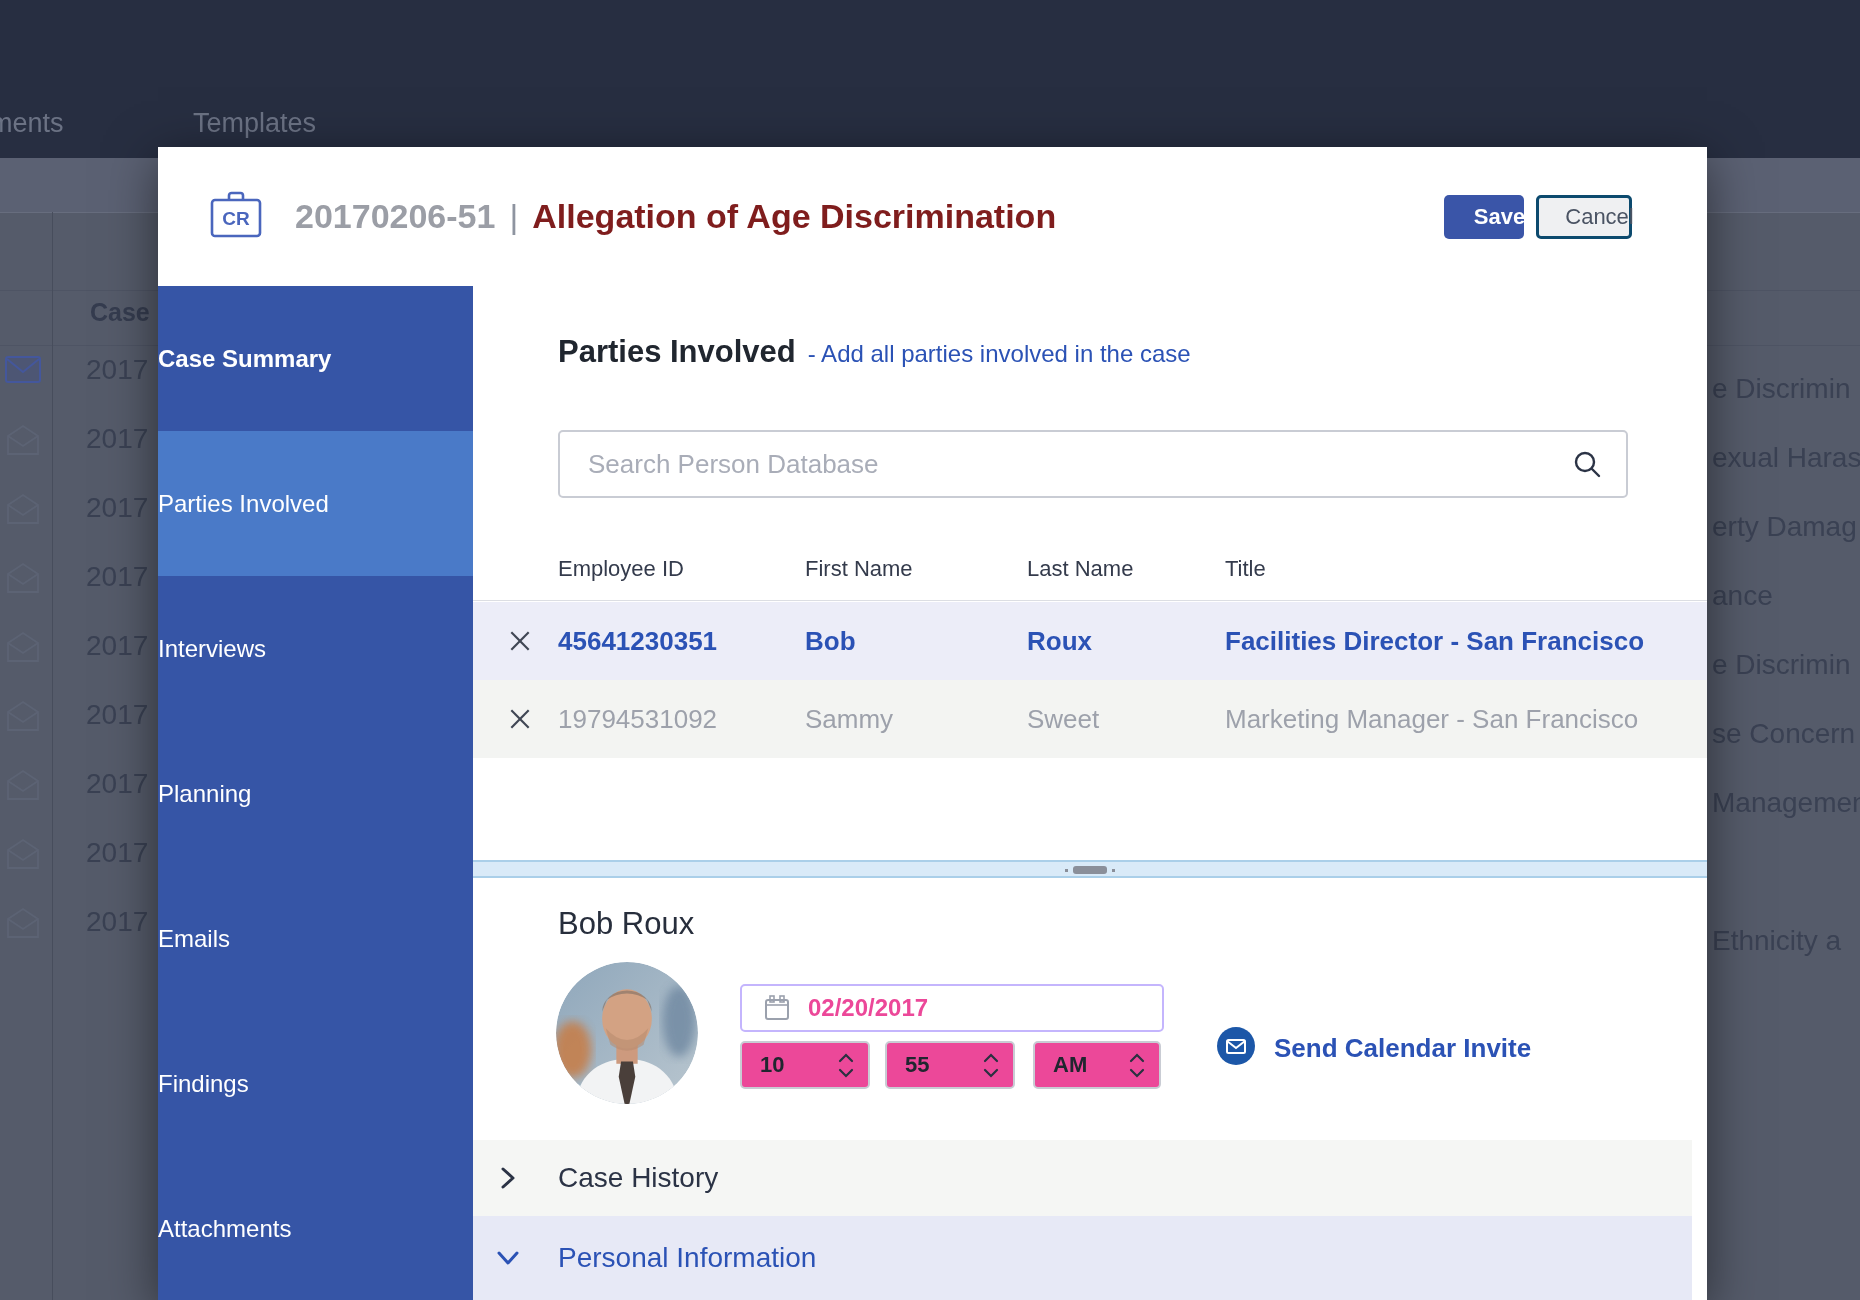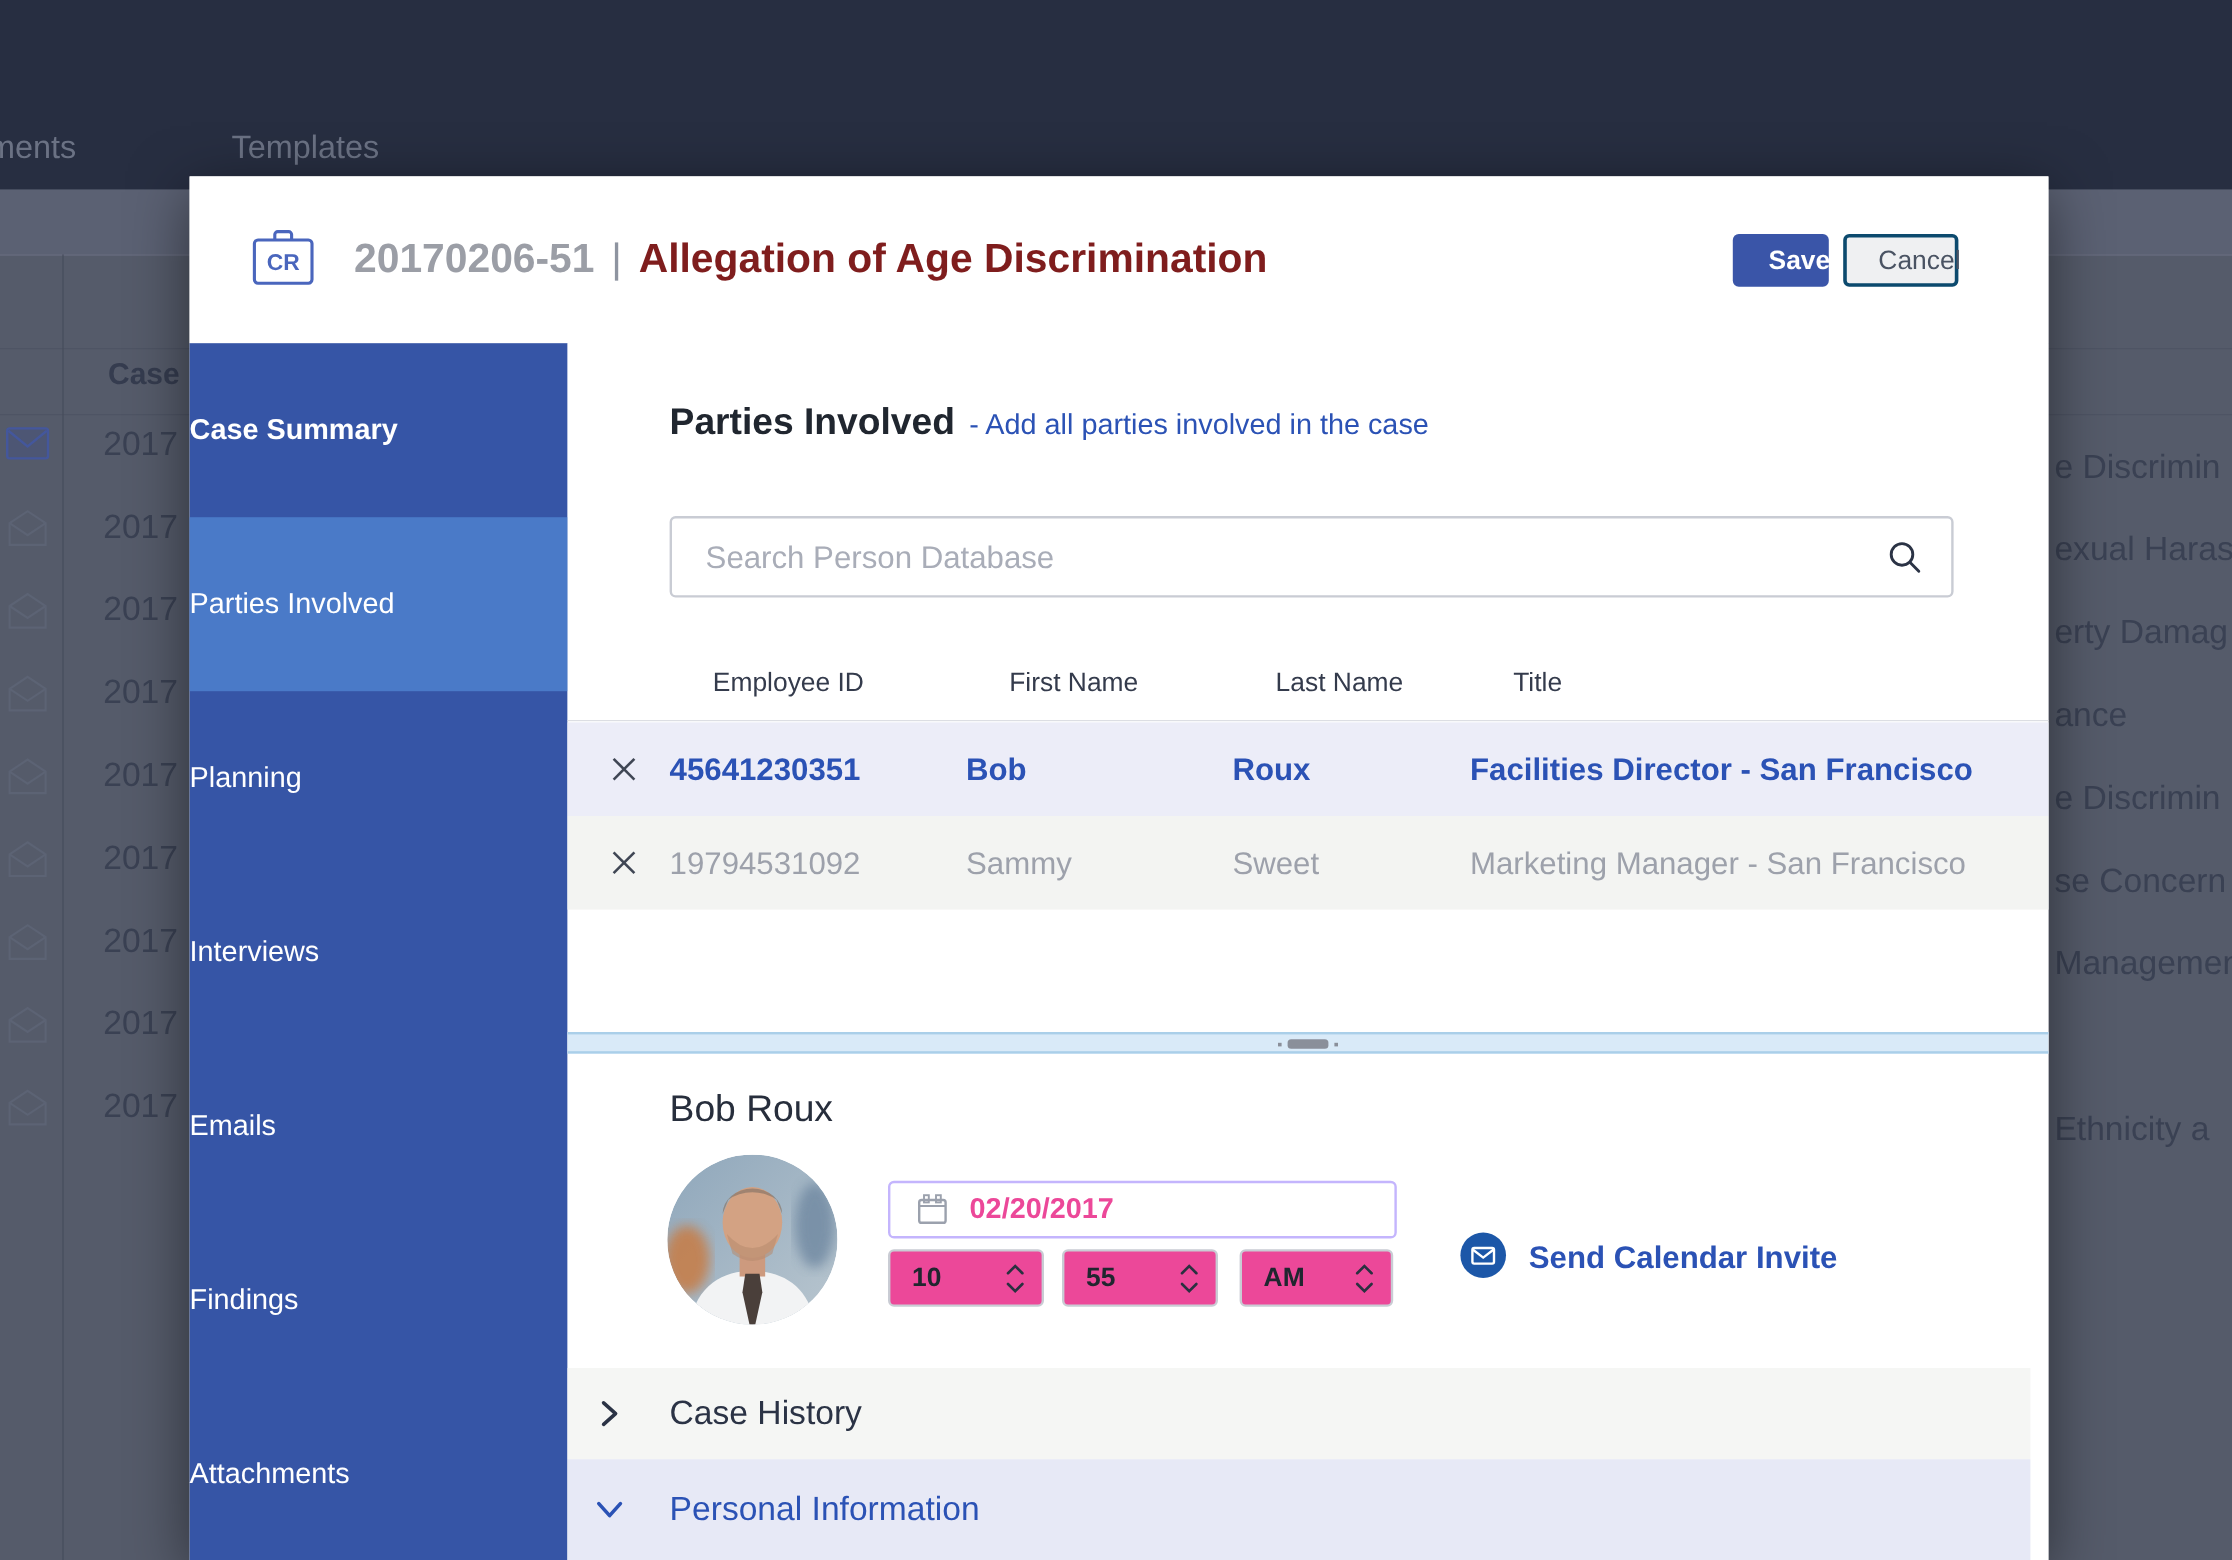"Employee ID" .cols span { margin-left: 36px -> none }
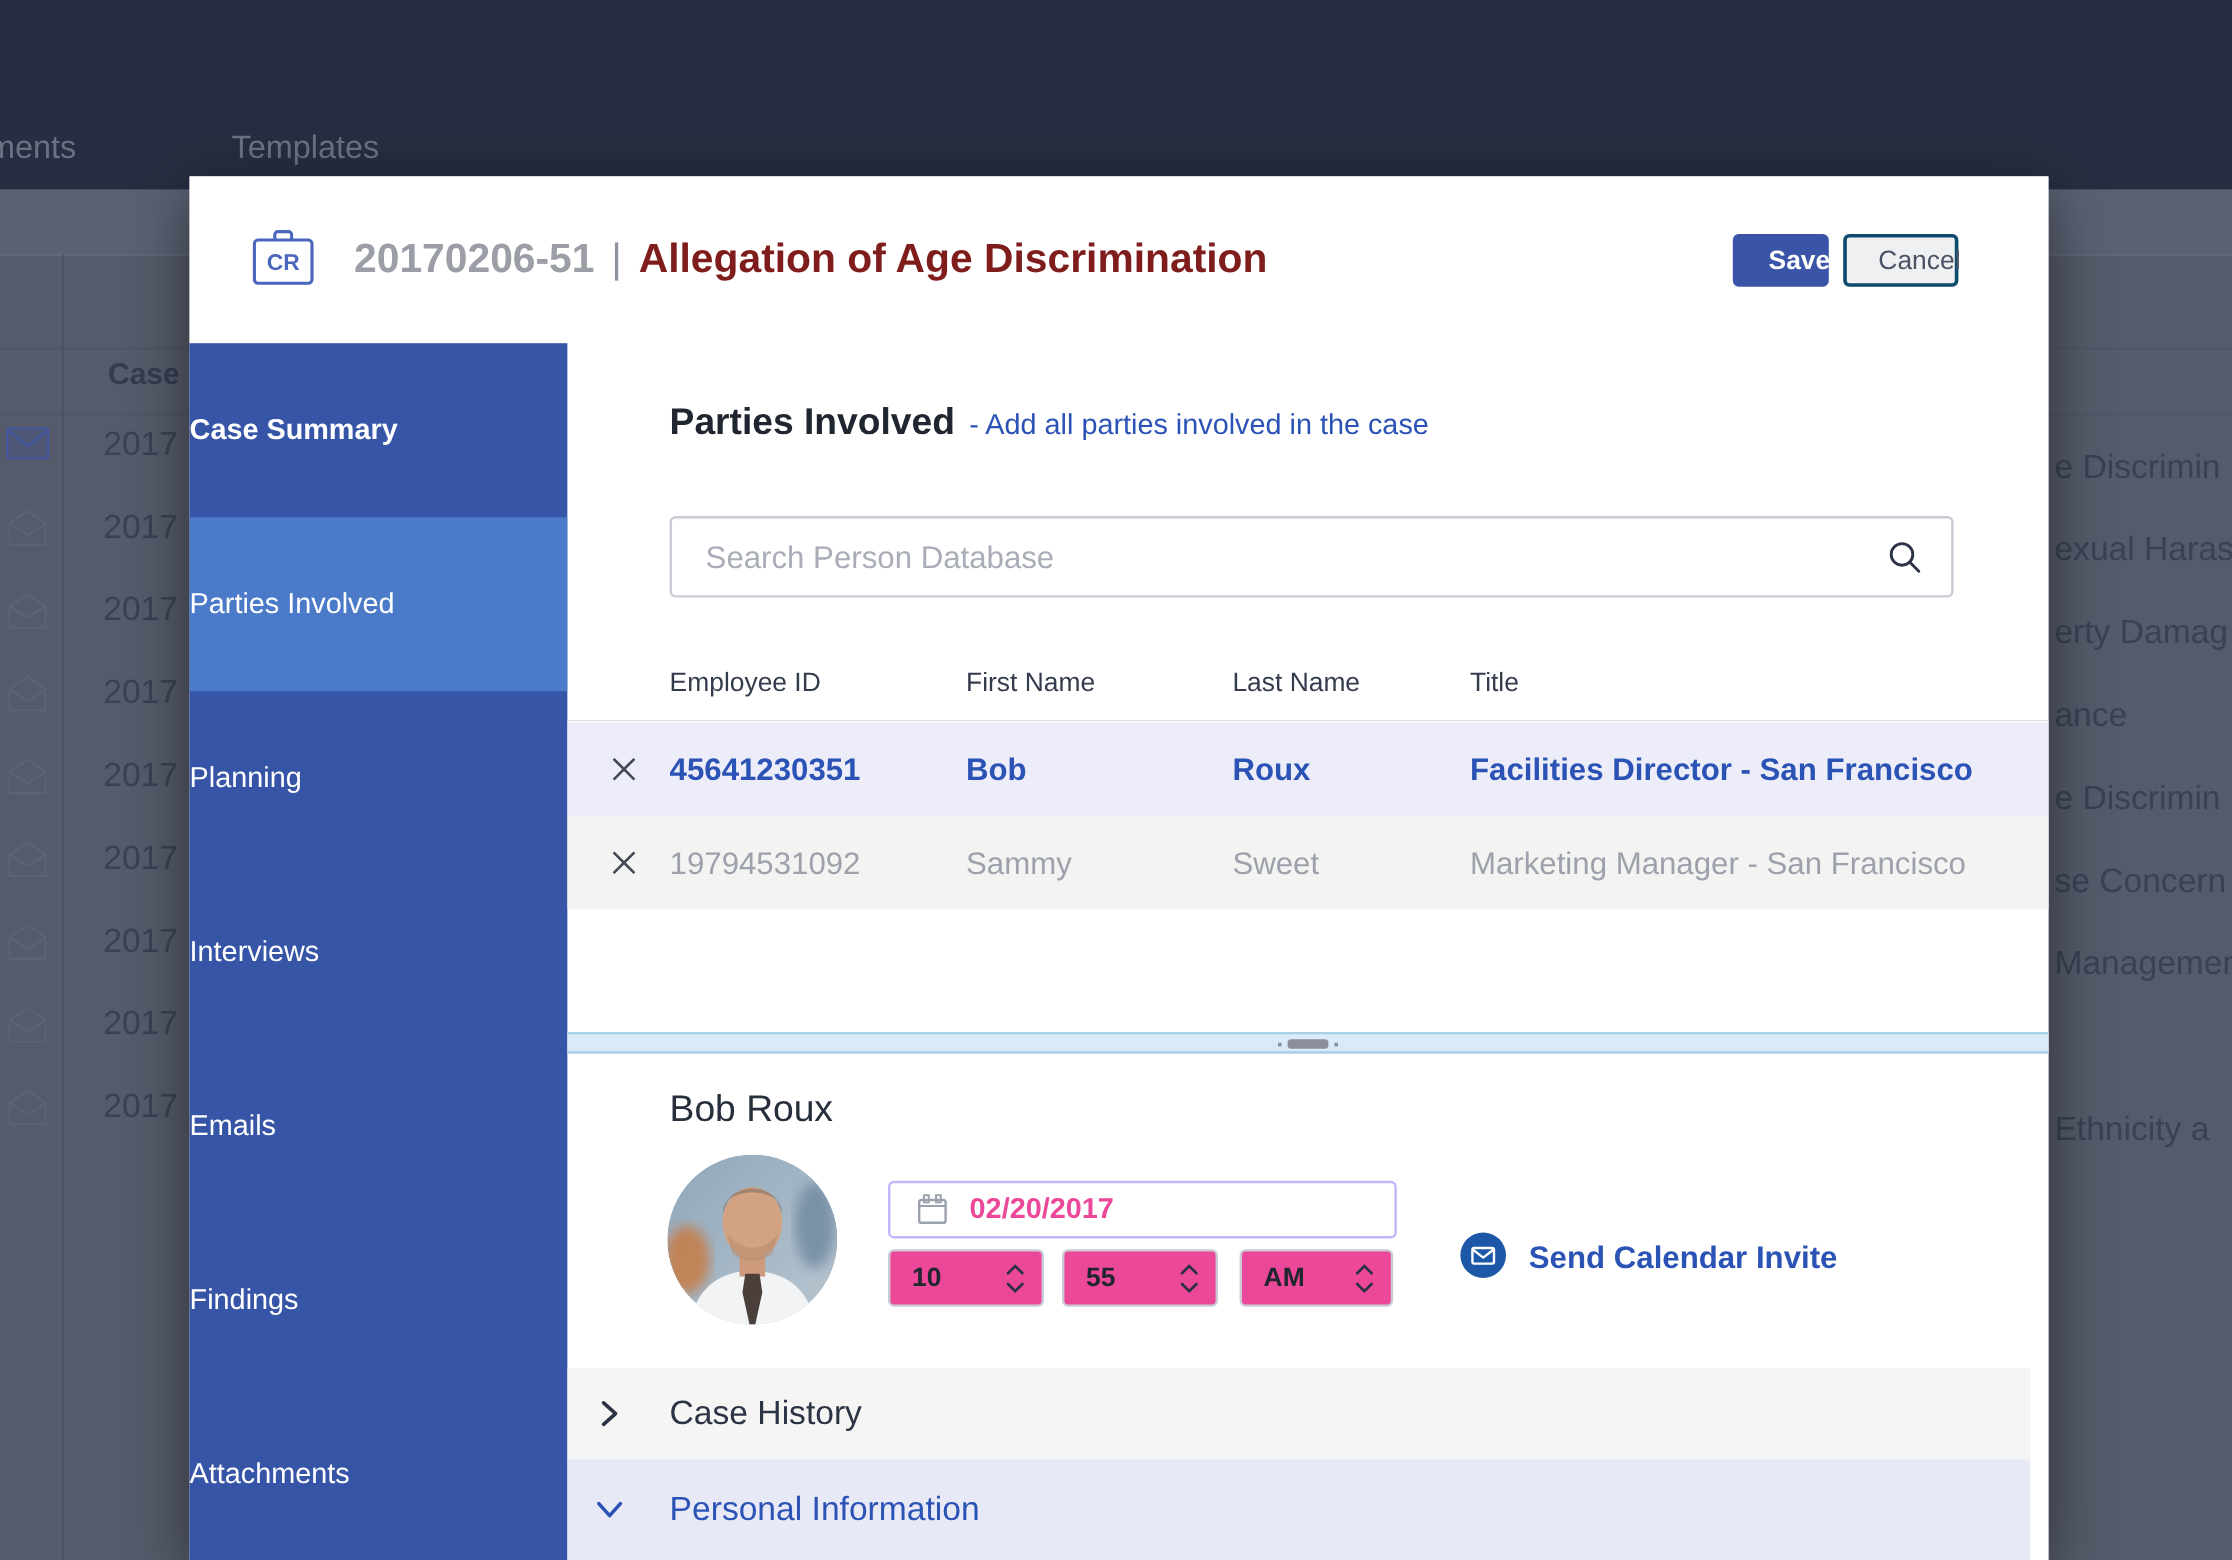"Planning" div.side-item { order: before "Interviews" -> after "Interviews" }
